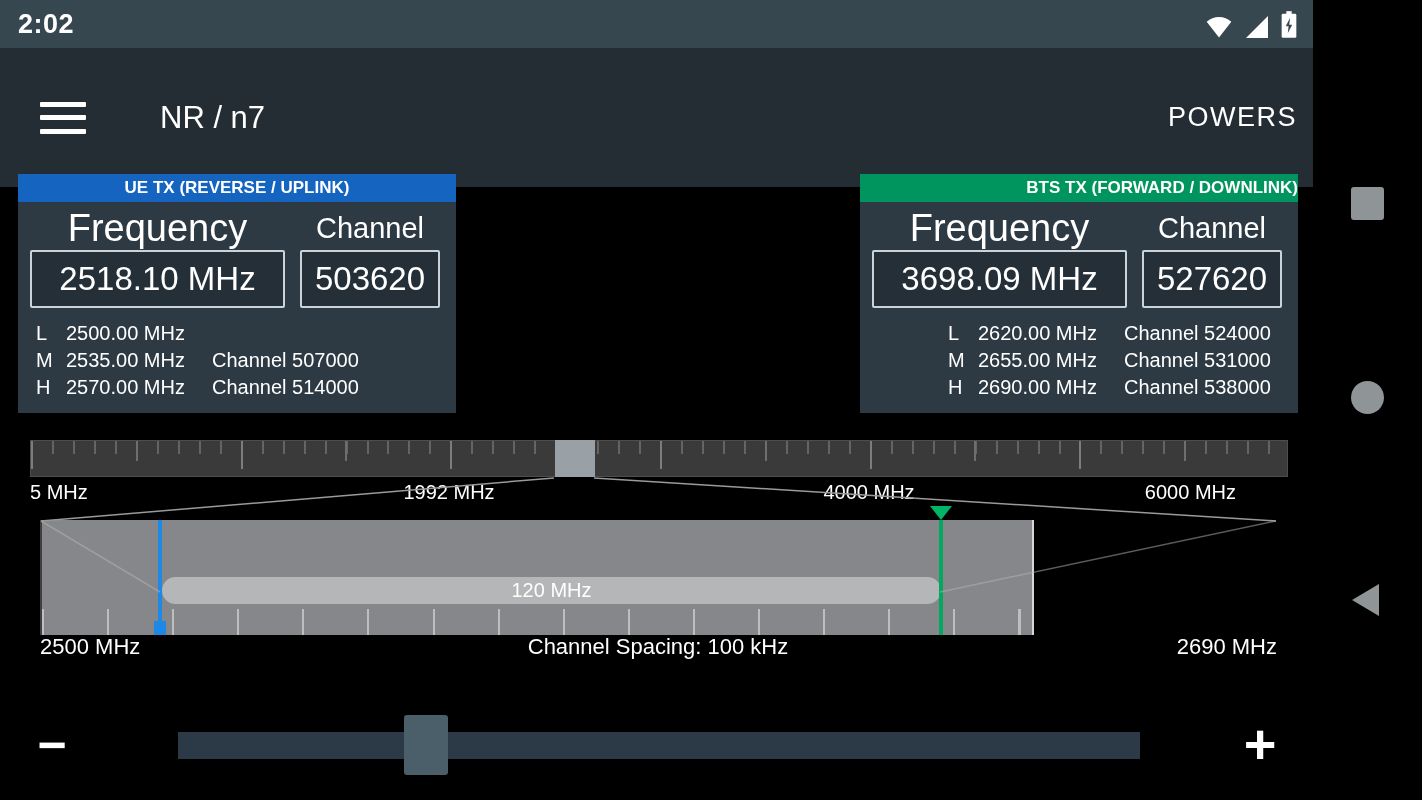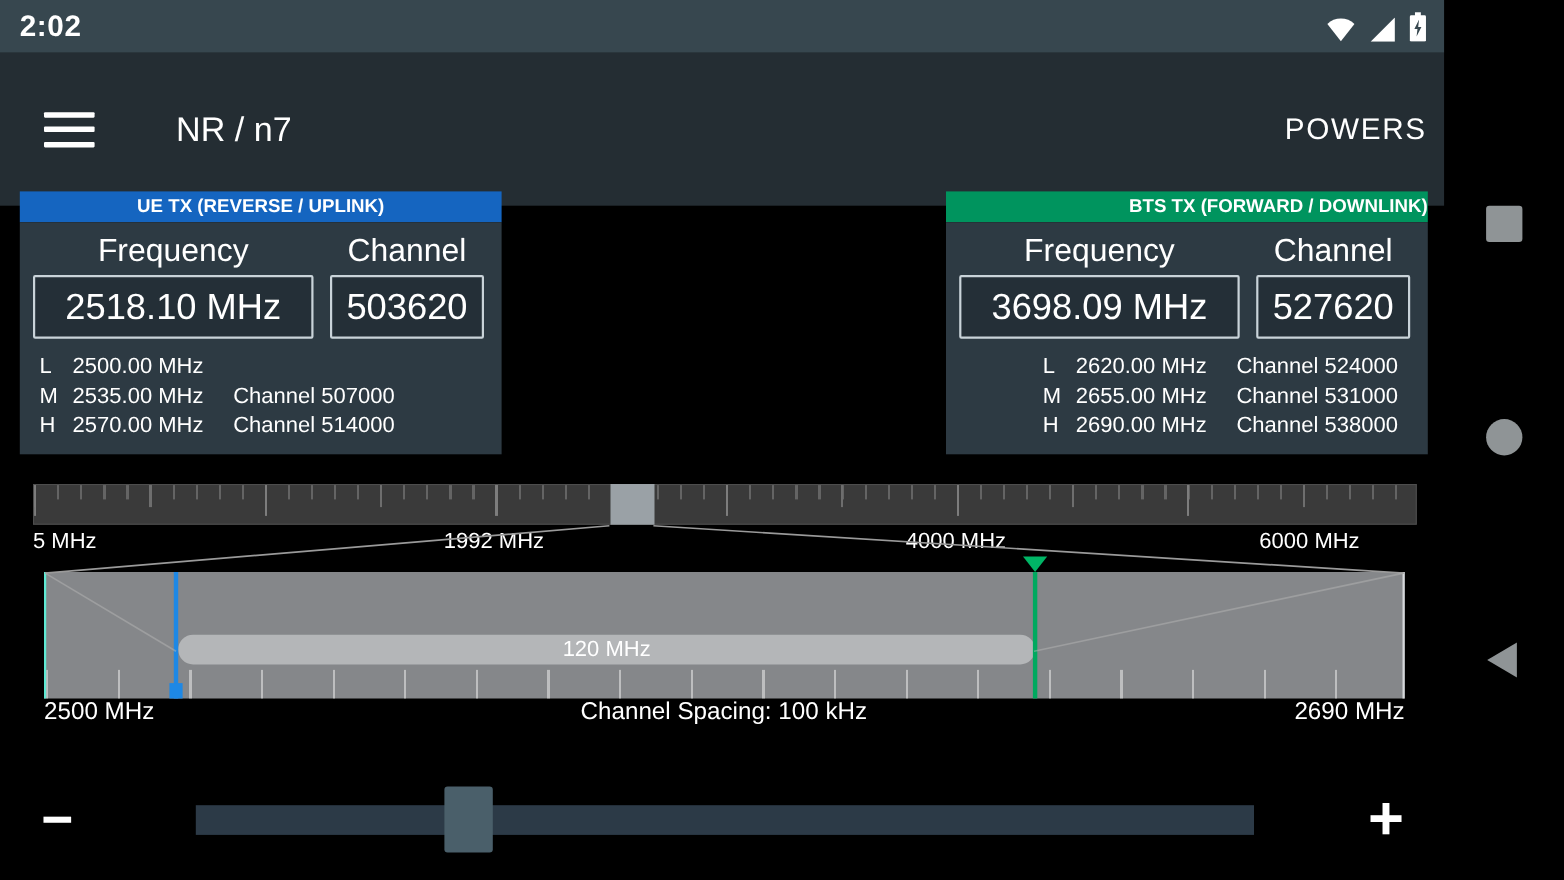"Frequency" .col-labels .freq-col { font-size: 29px -> 38px }
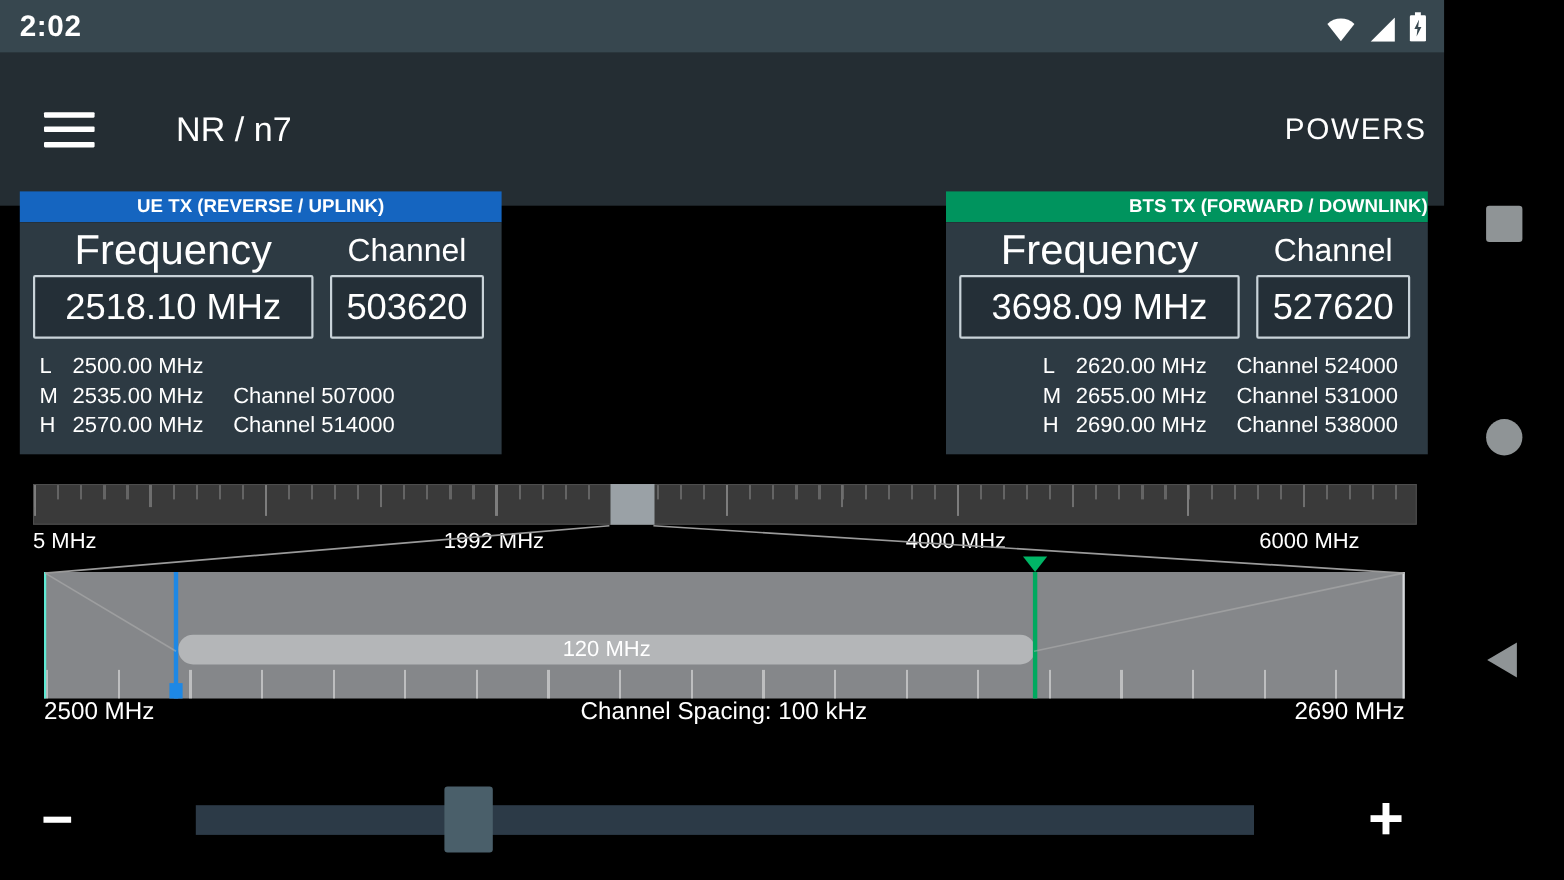"120 MHz" .band { border-left: 2px solid #5eead4 -> 2px solid #404040; width: 1237px -> 994px }
